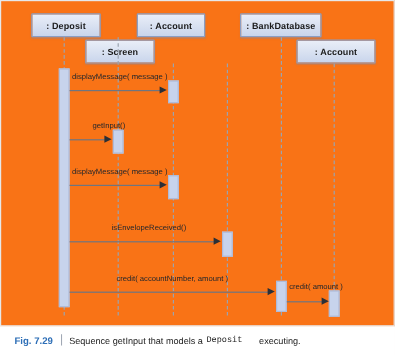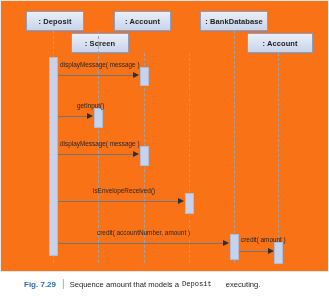"Fig. 7.29" #caption { padding-left: 24px -> 12px }
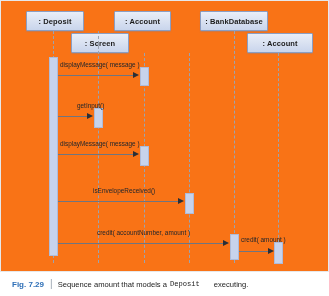"Sequence amount that models a" span.cap-text { text: amount -> getInput }
